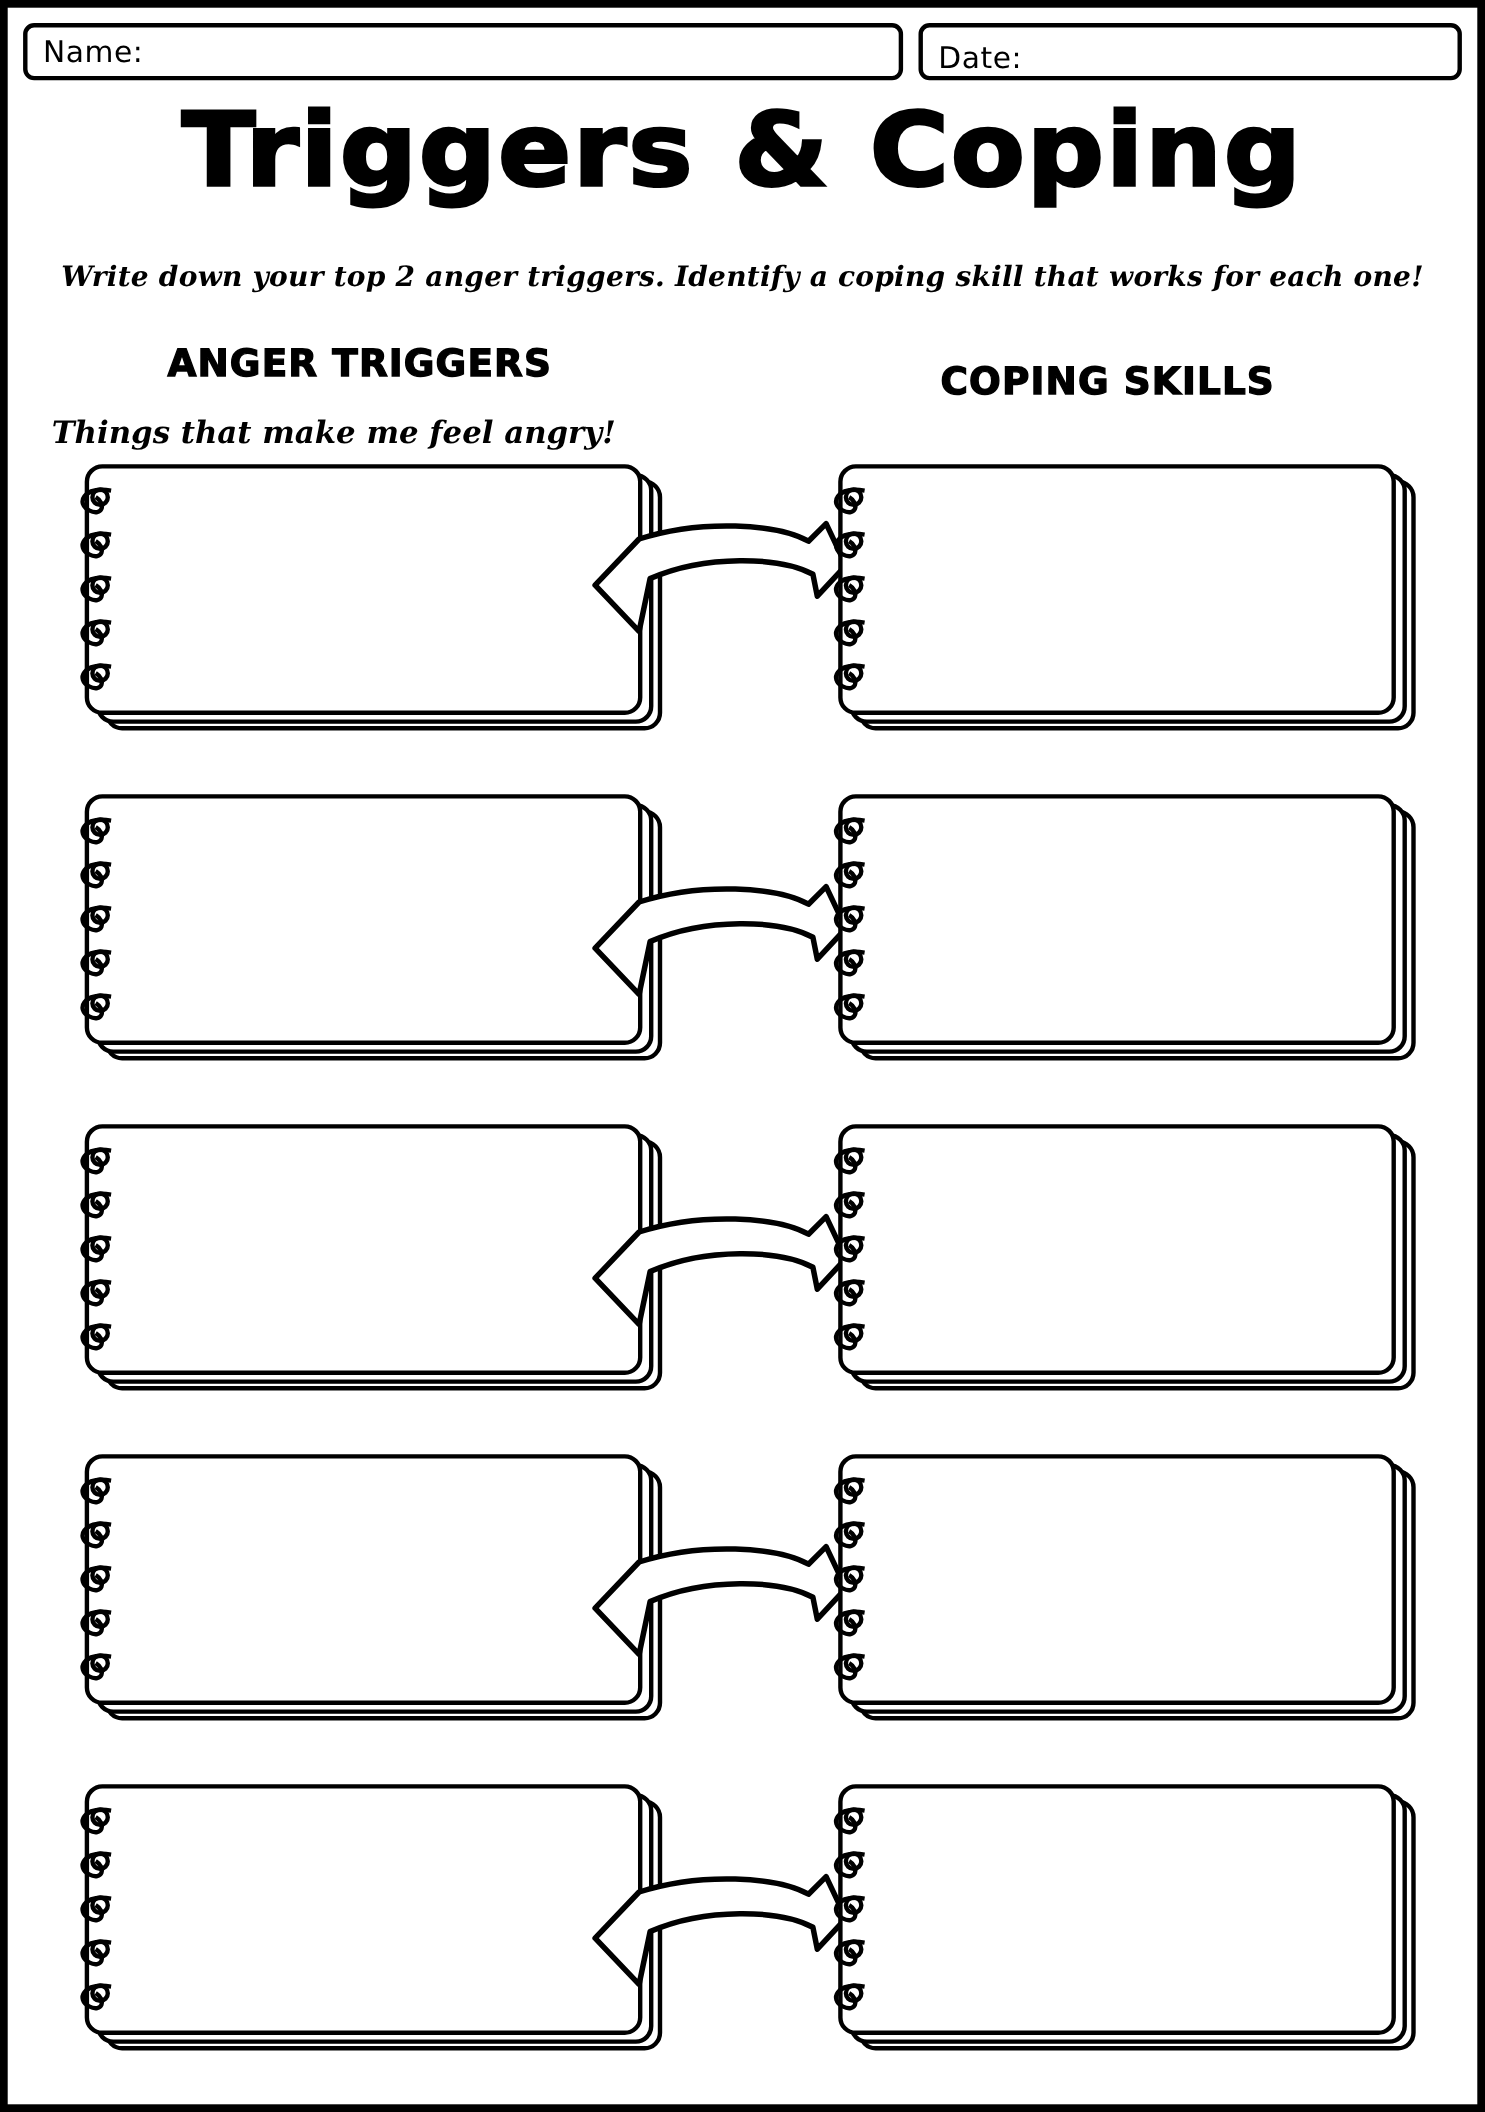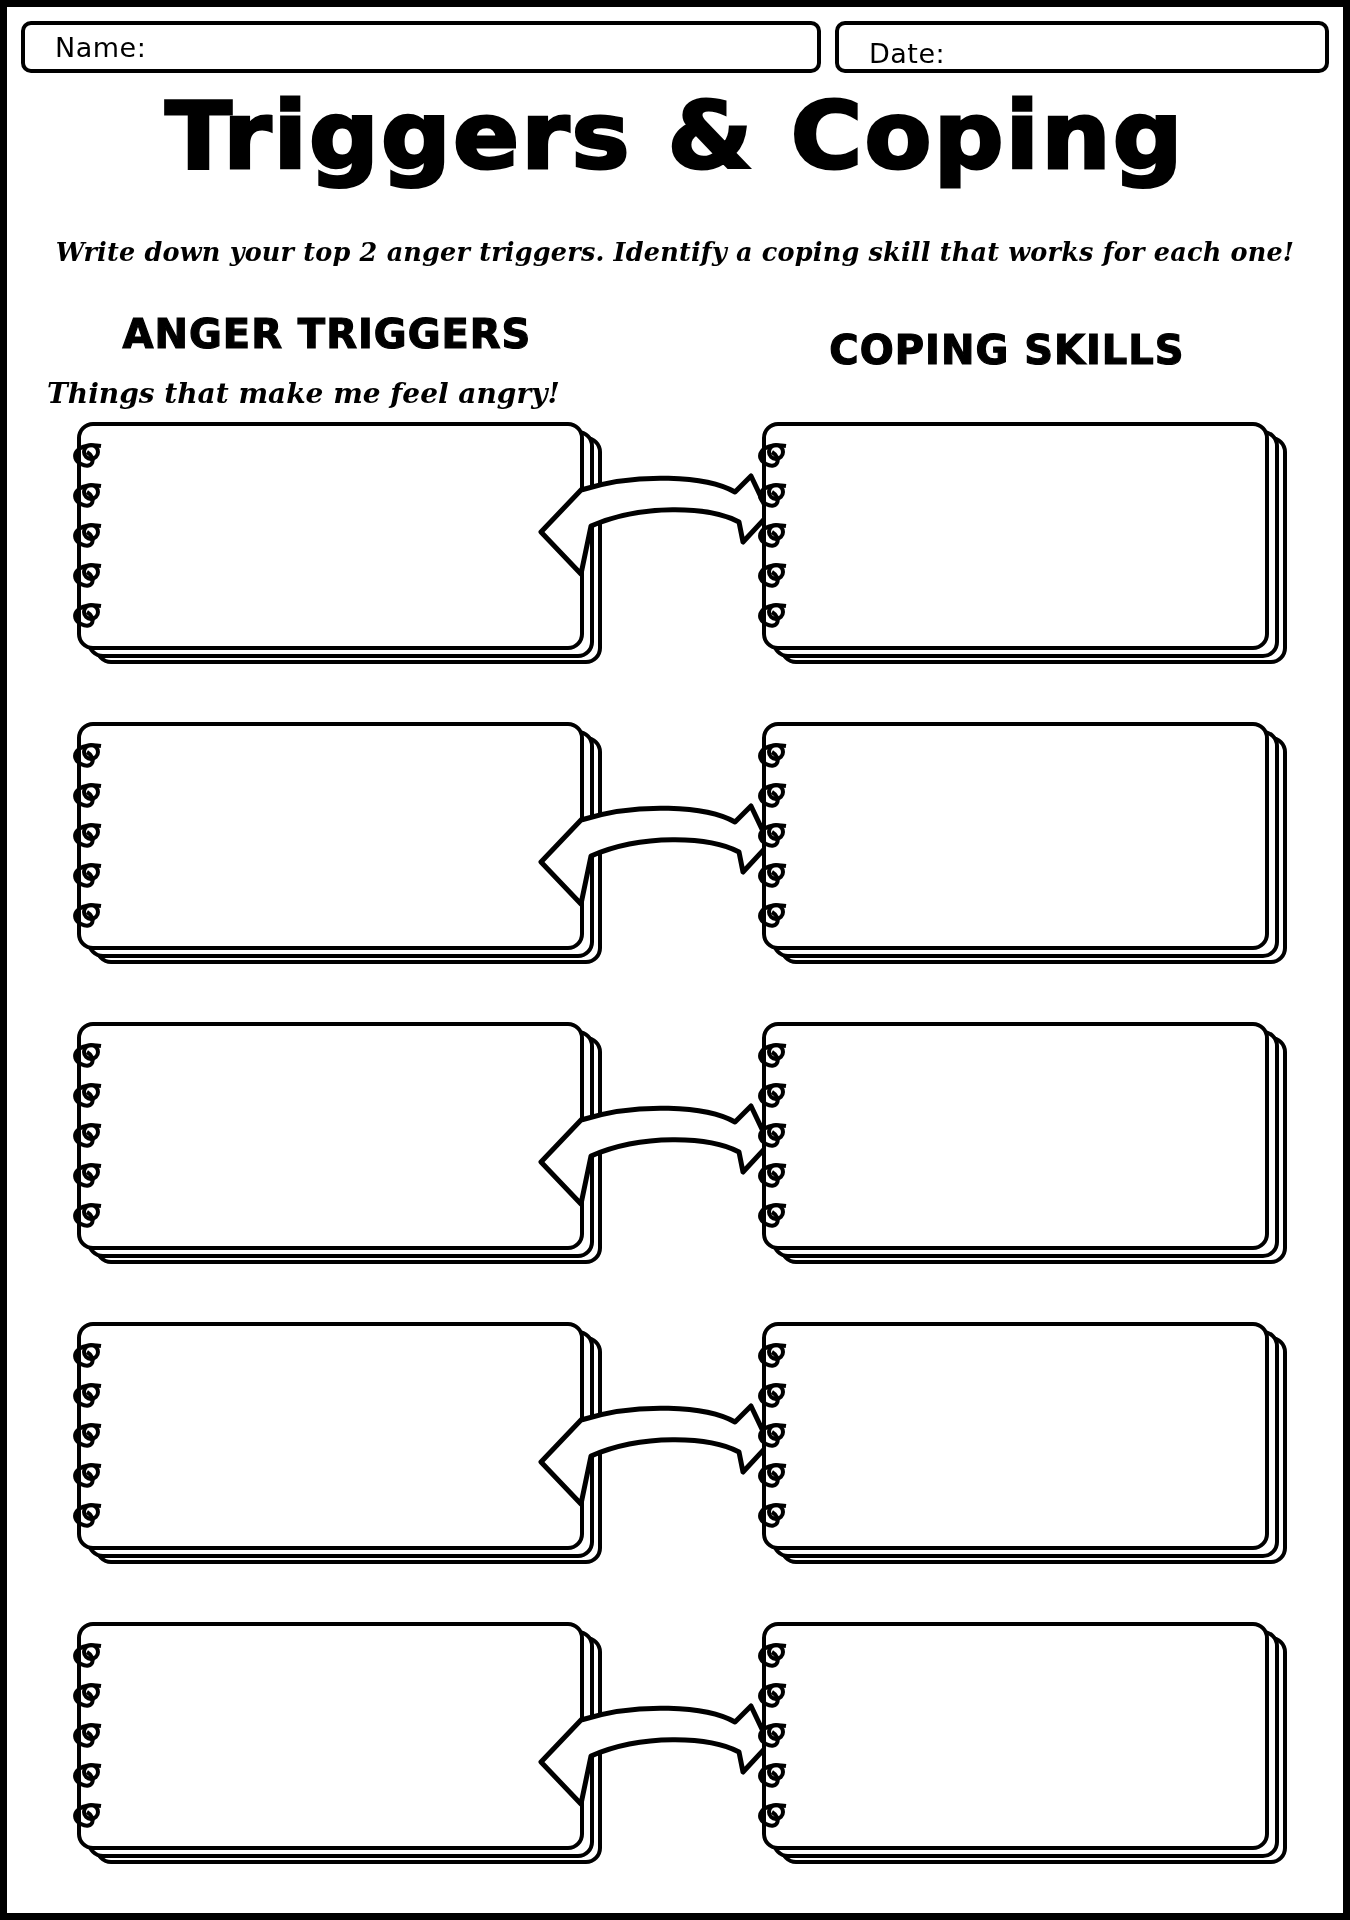"Name:" .field-box { padding-left: 30px -> 14px }
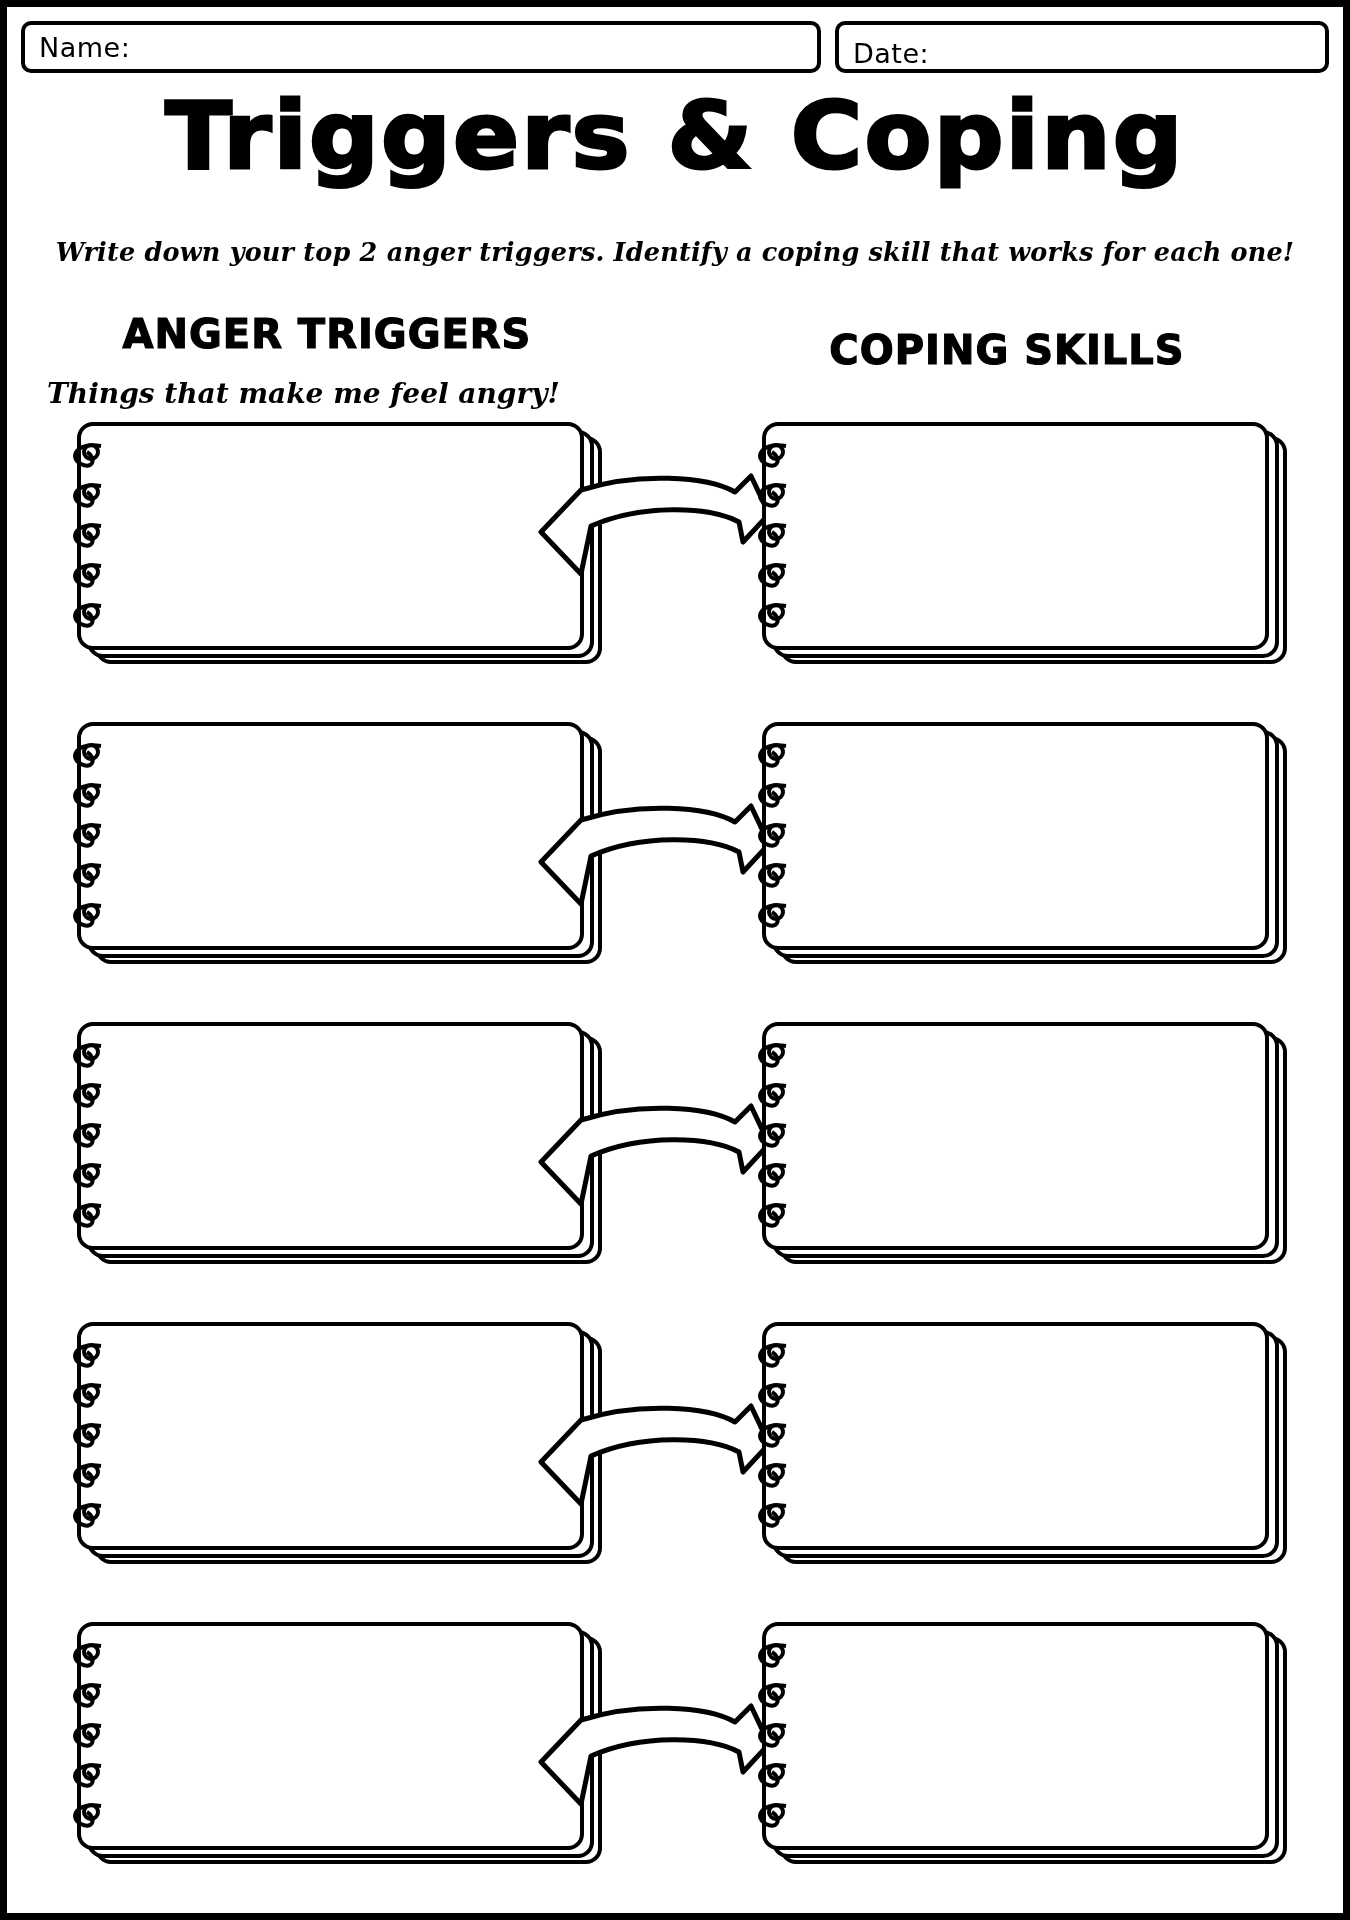"ANGER TRIGGERS" .col-head { font-size: 40px -> 34px }
